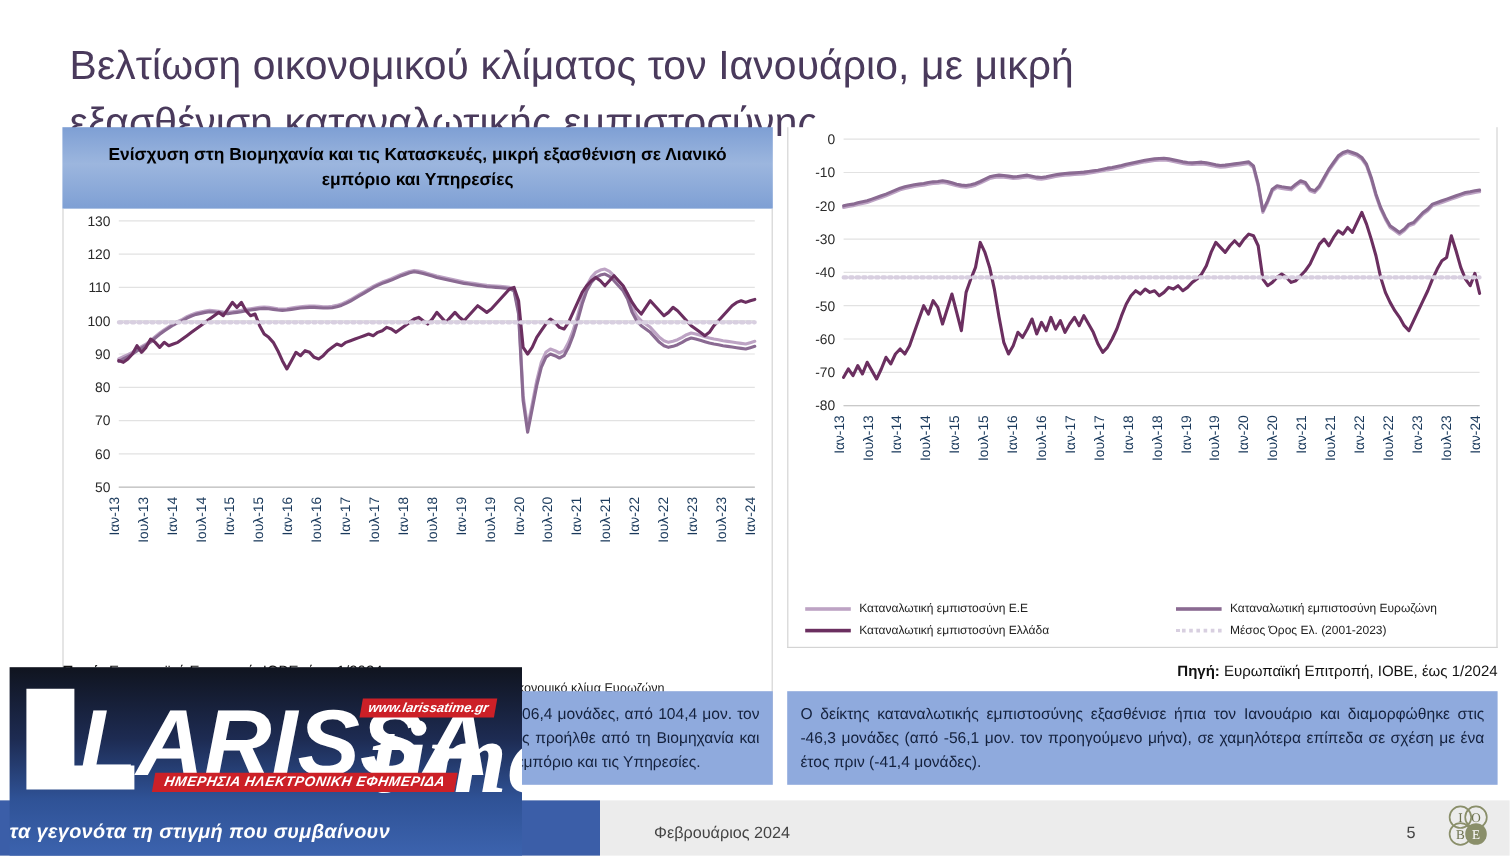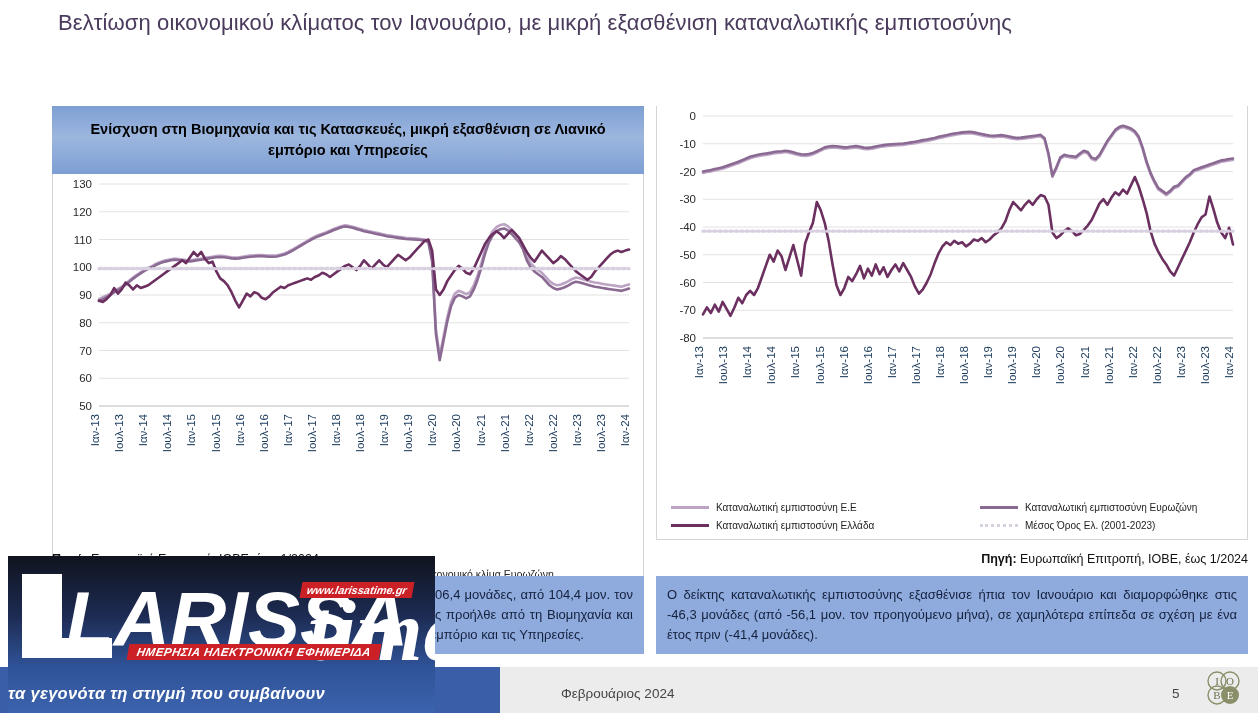"Βελτίωση οικονομικού κλίματος τον" #slide-title { font-size: 22px -> 34px; top: 8px -> 32px }
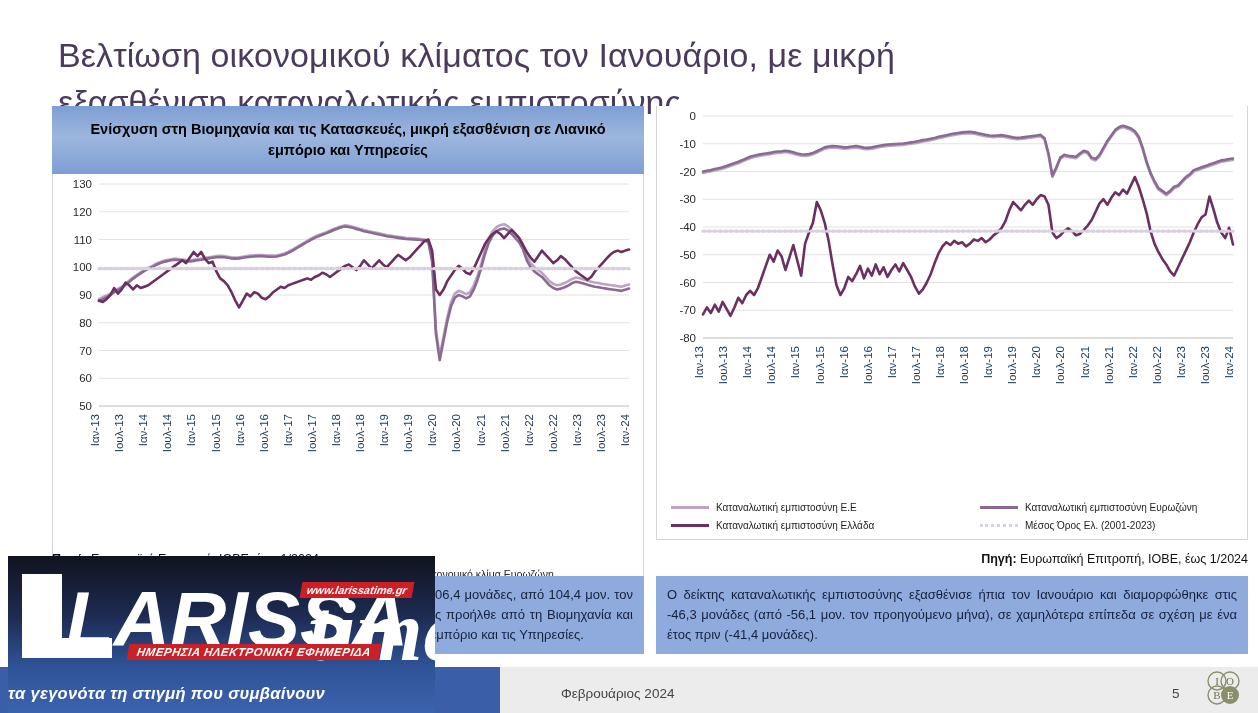"Φεβρουάριος 2024" #footer-date { margin-left: 16px -> none }
